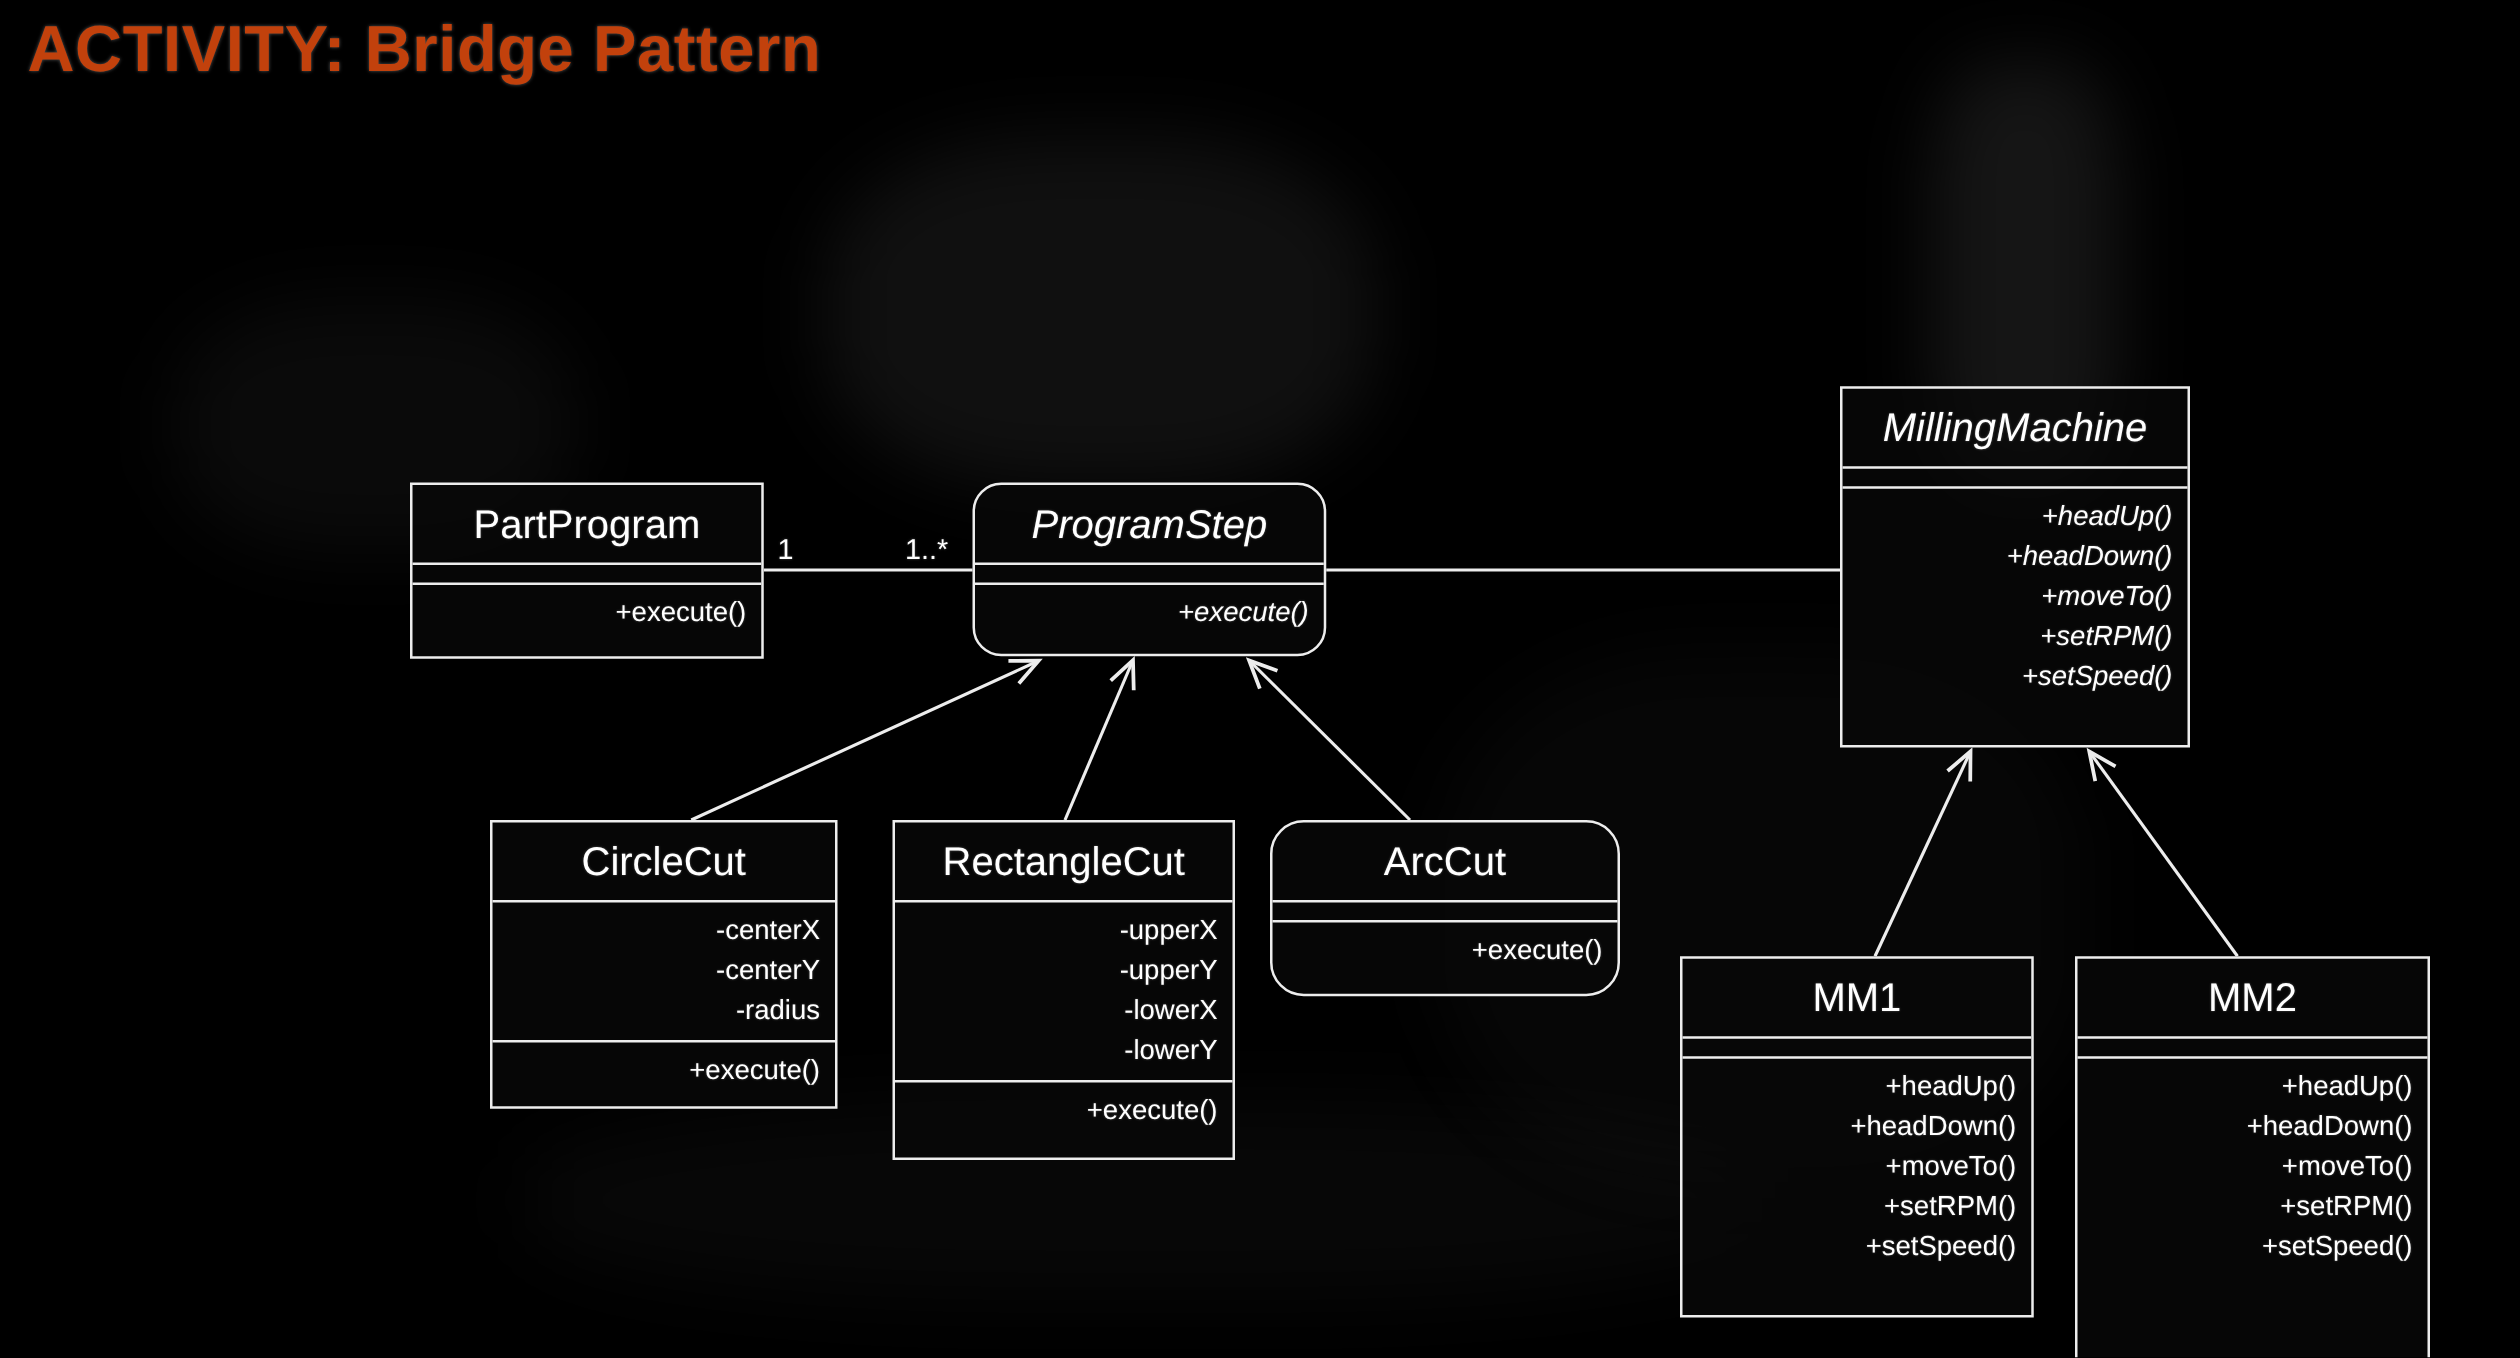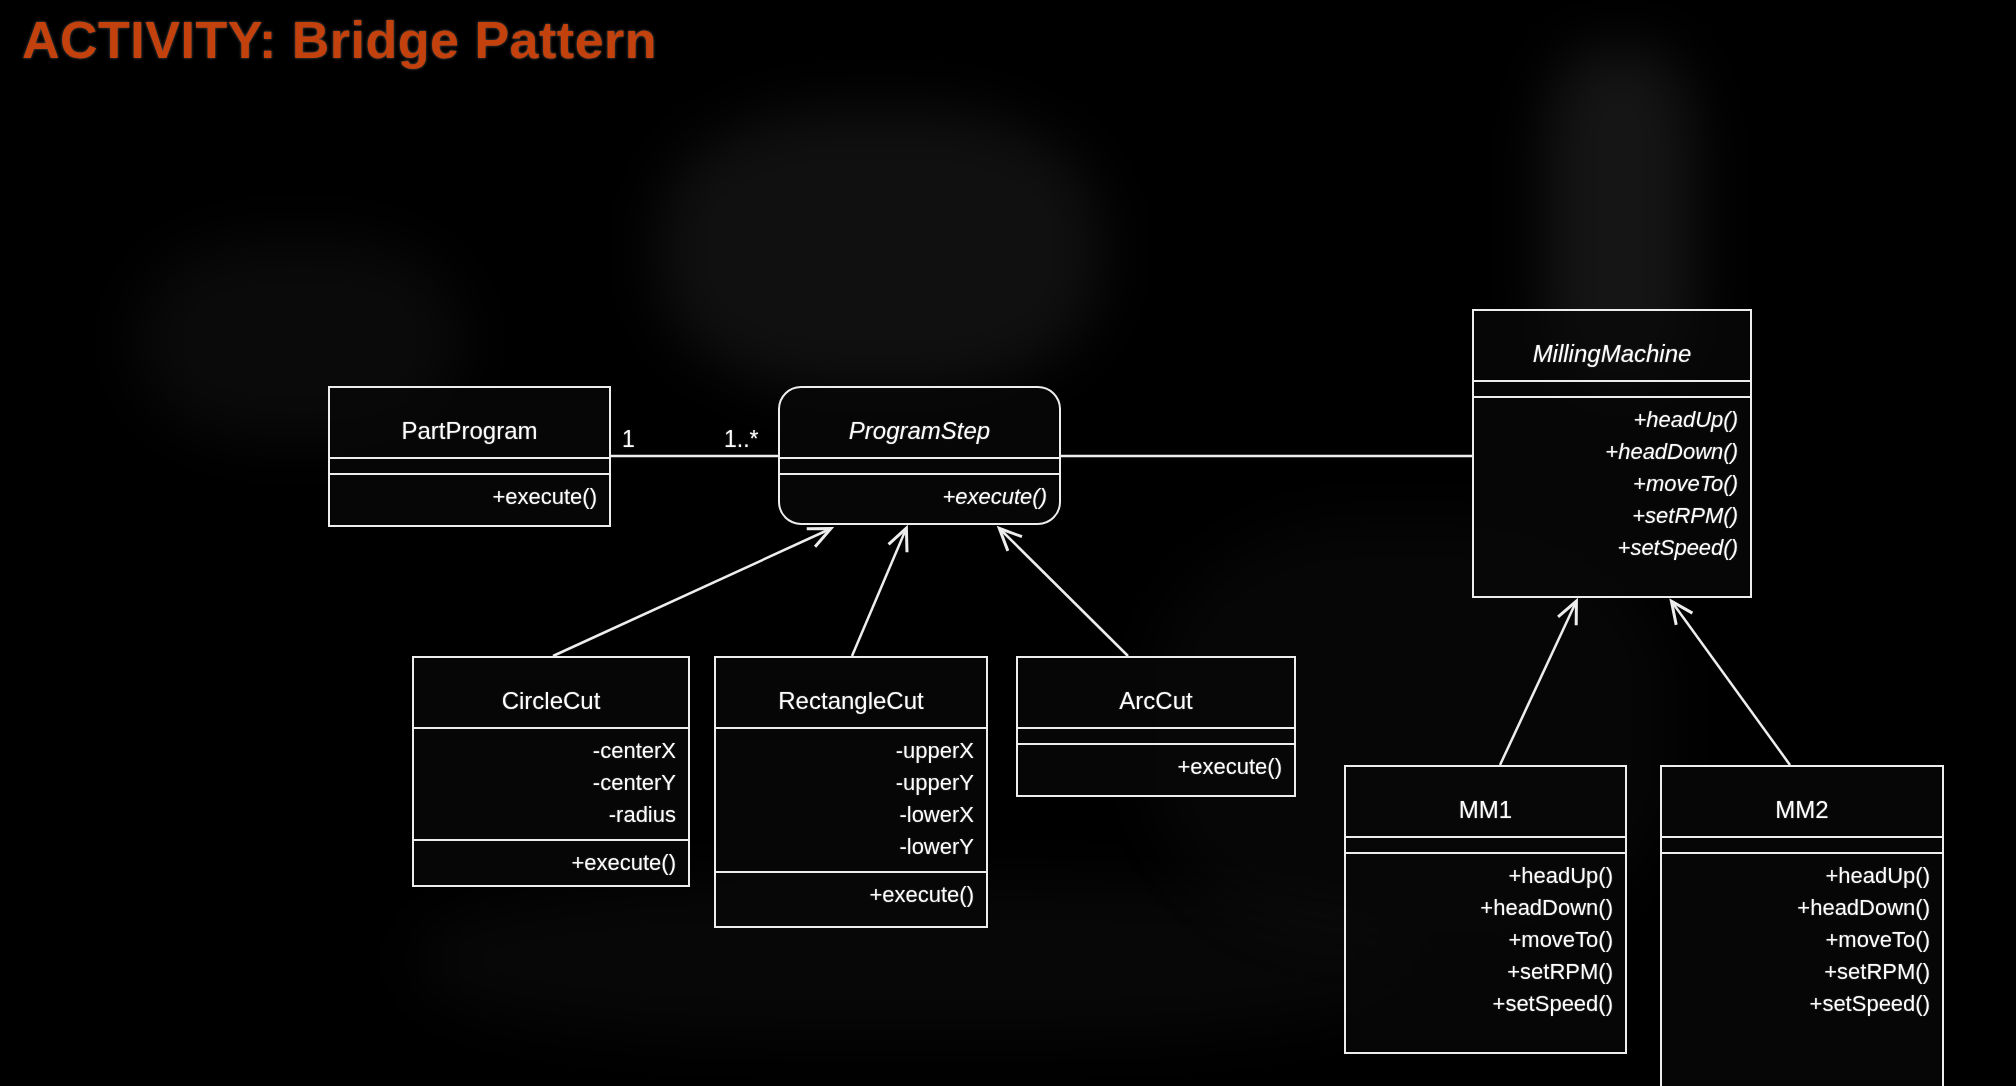"MillingMachine" .uml-title { font-size: 24px -> 32px; margin-top: 16px -> none }
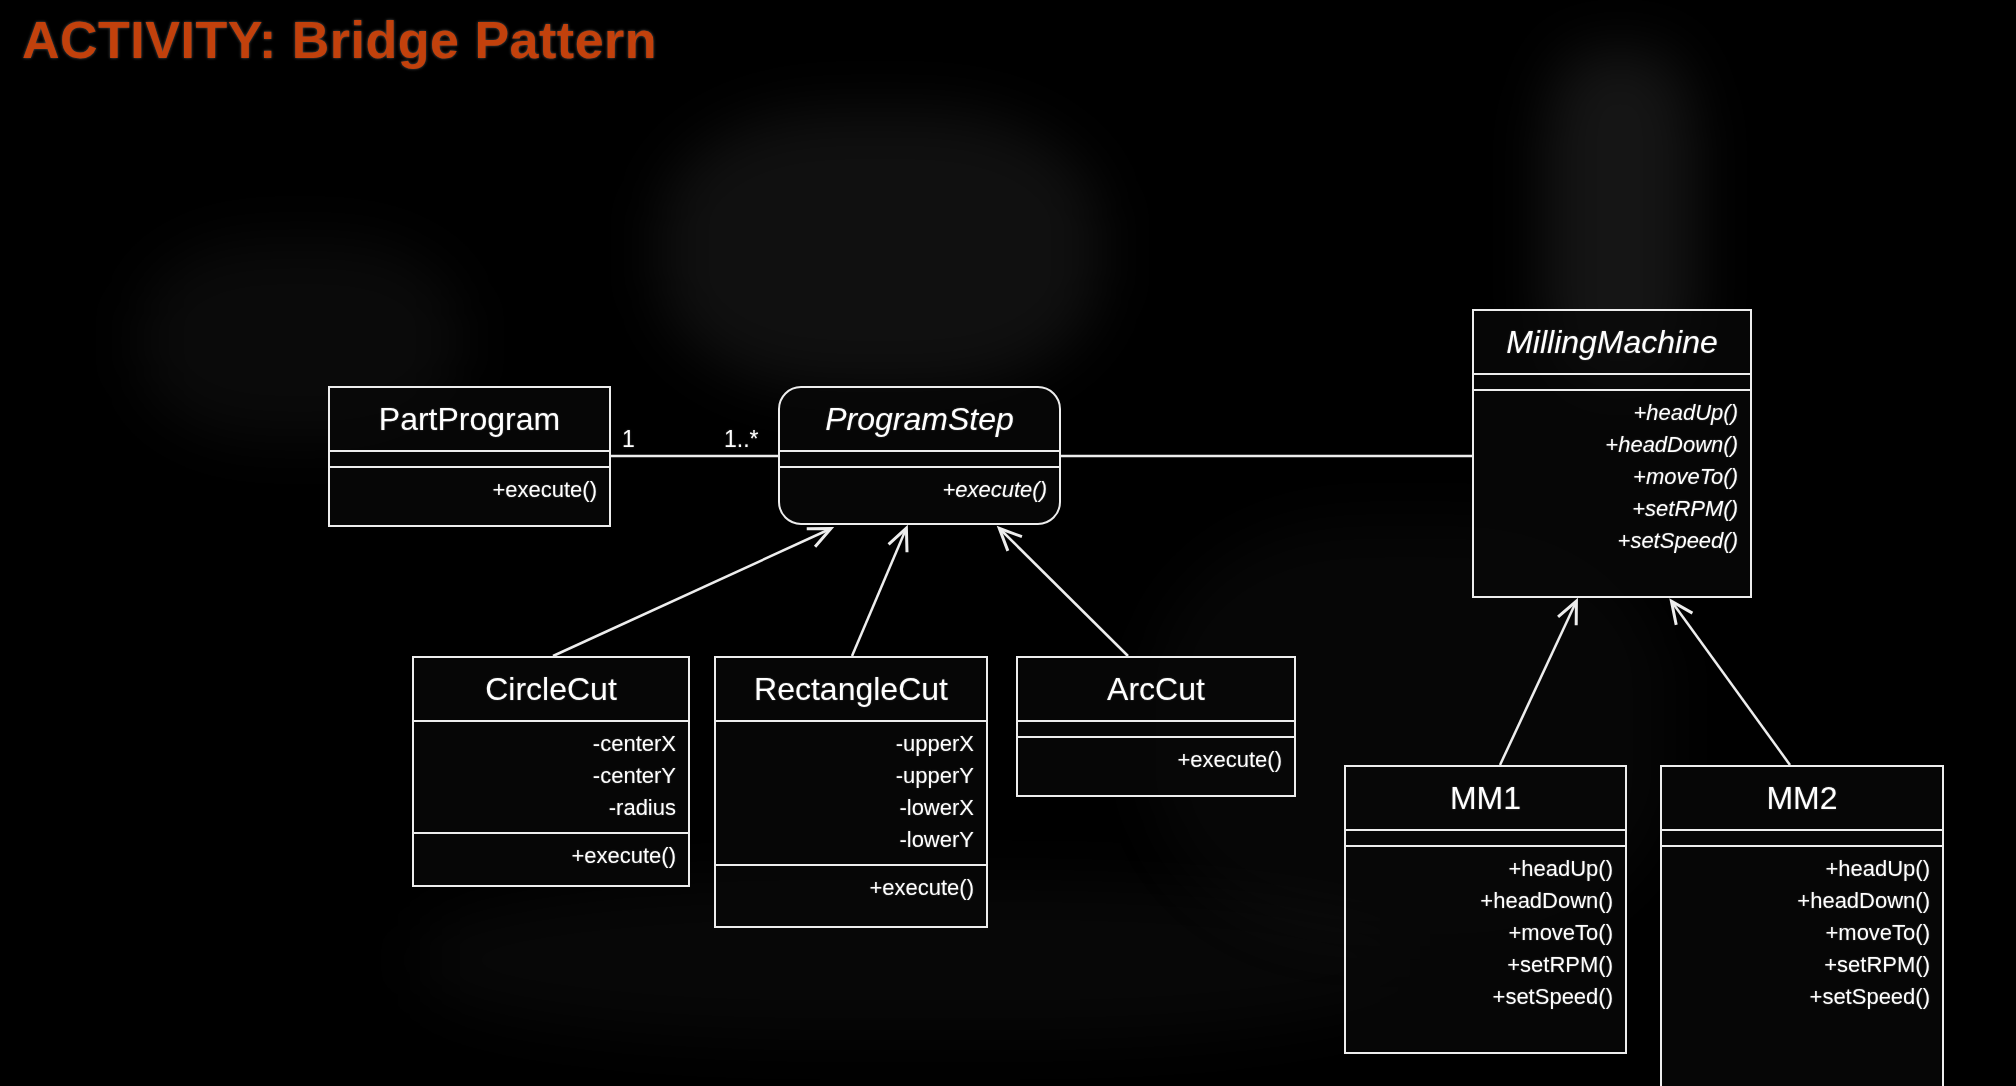"CircleCut" div.uml-class { left: 412px -> 392px }
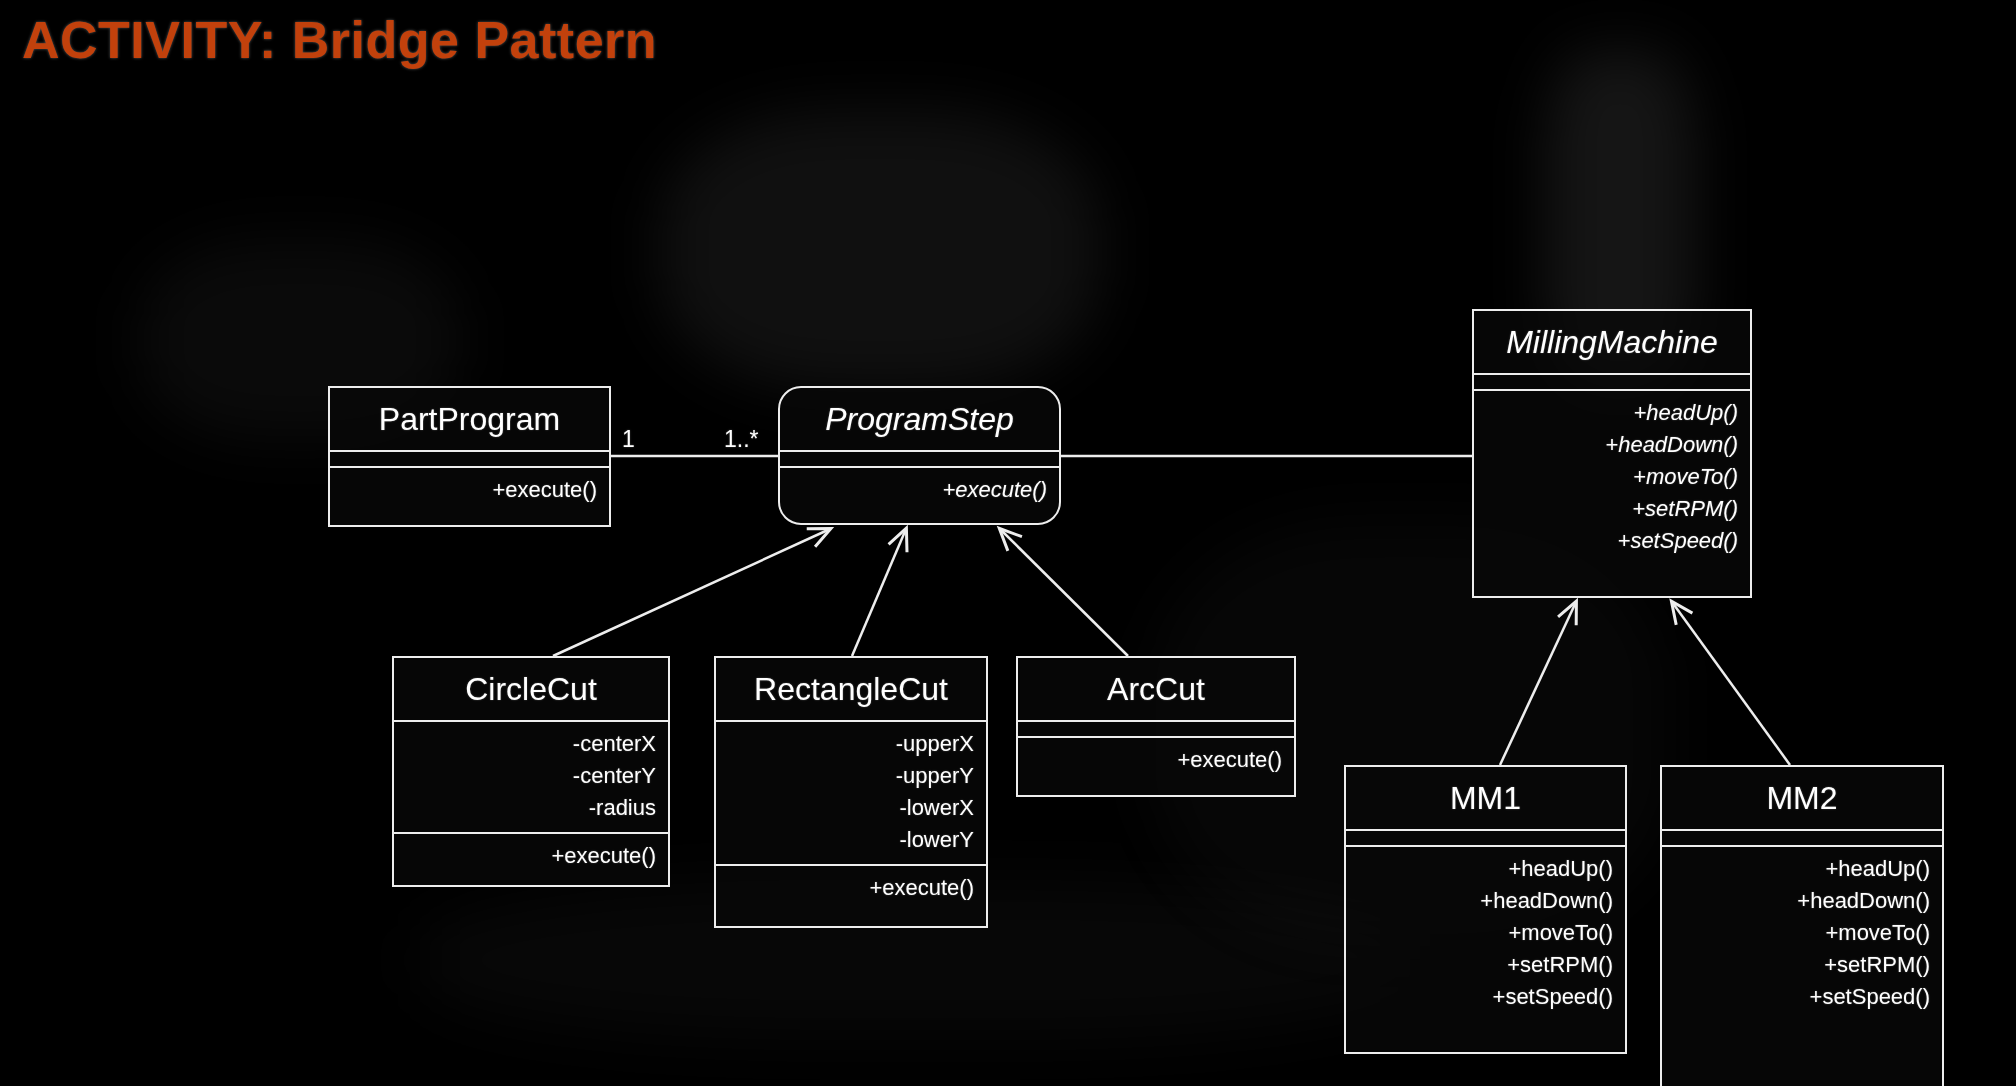"ArcCut" div.uml-class { border-radius: none -> 27px }
